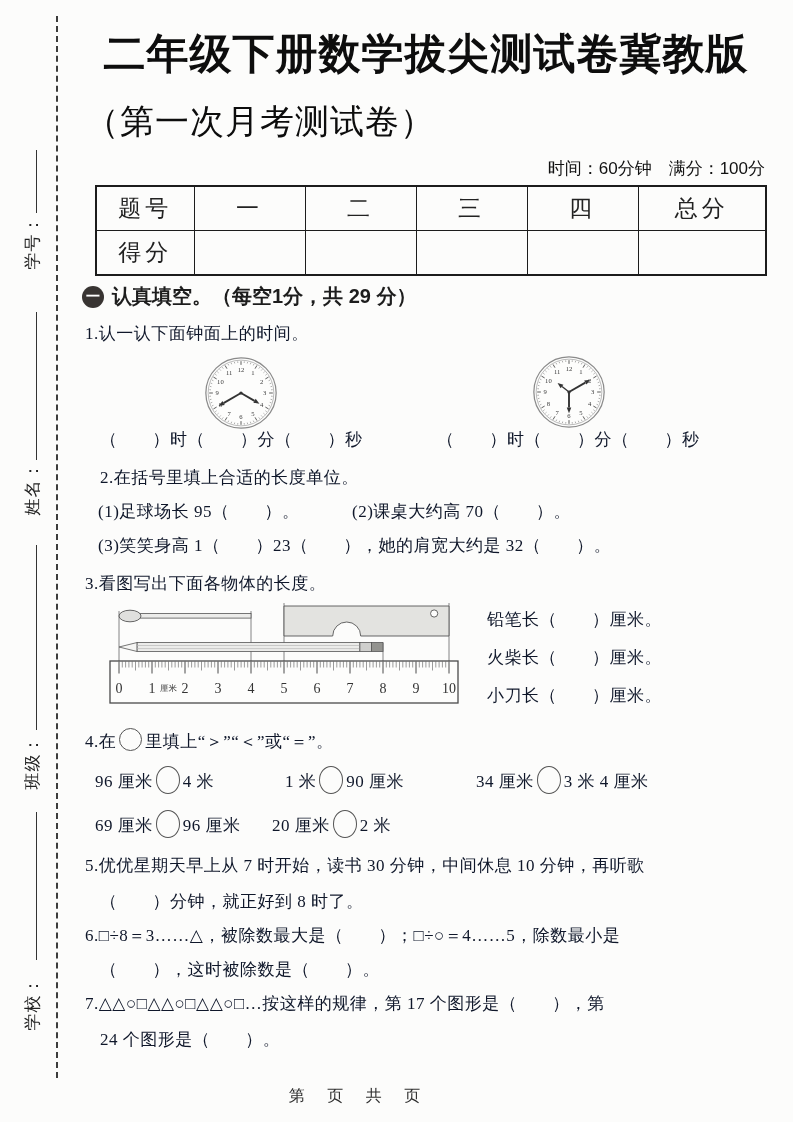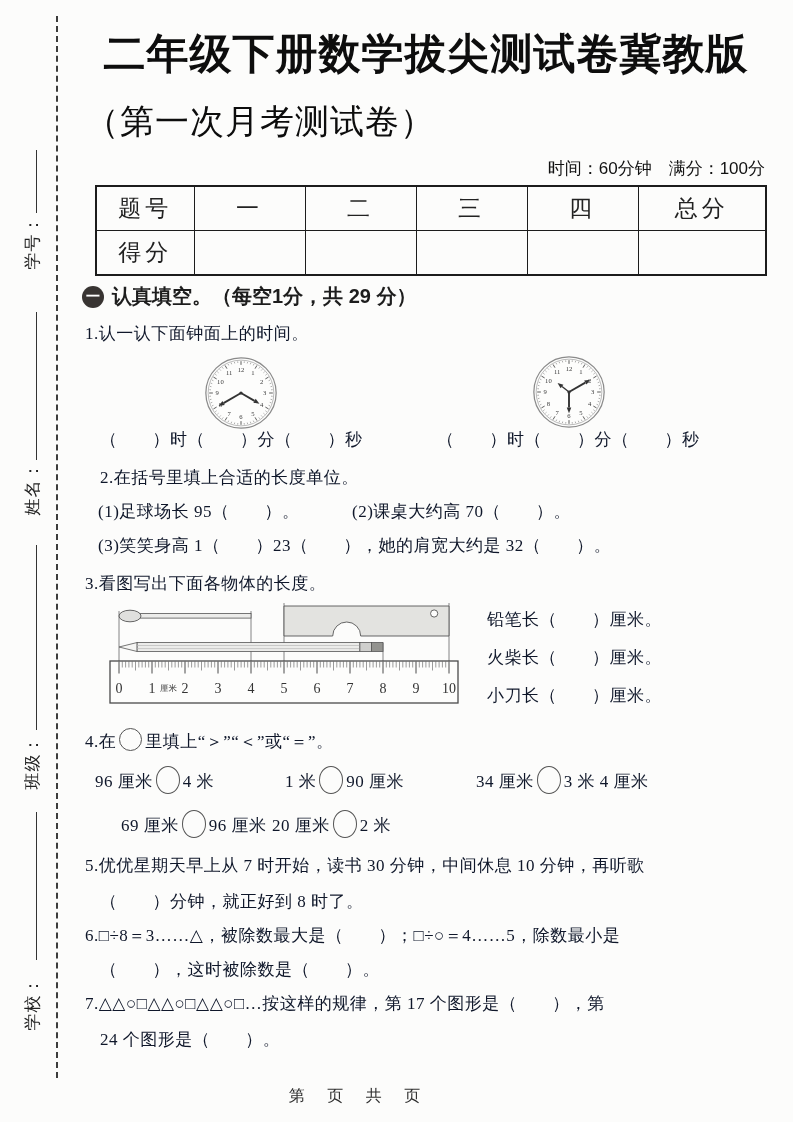"69 厘米 96 厘米" div.abs { margin-left: 26px -> none }
